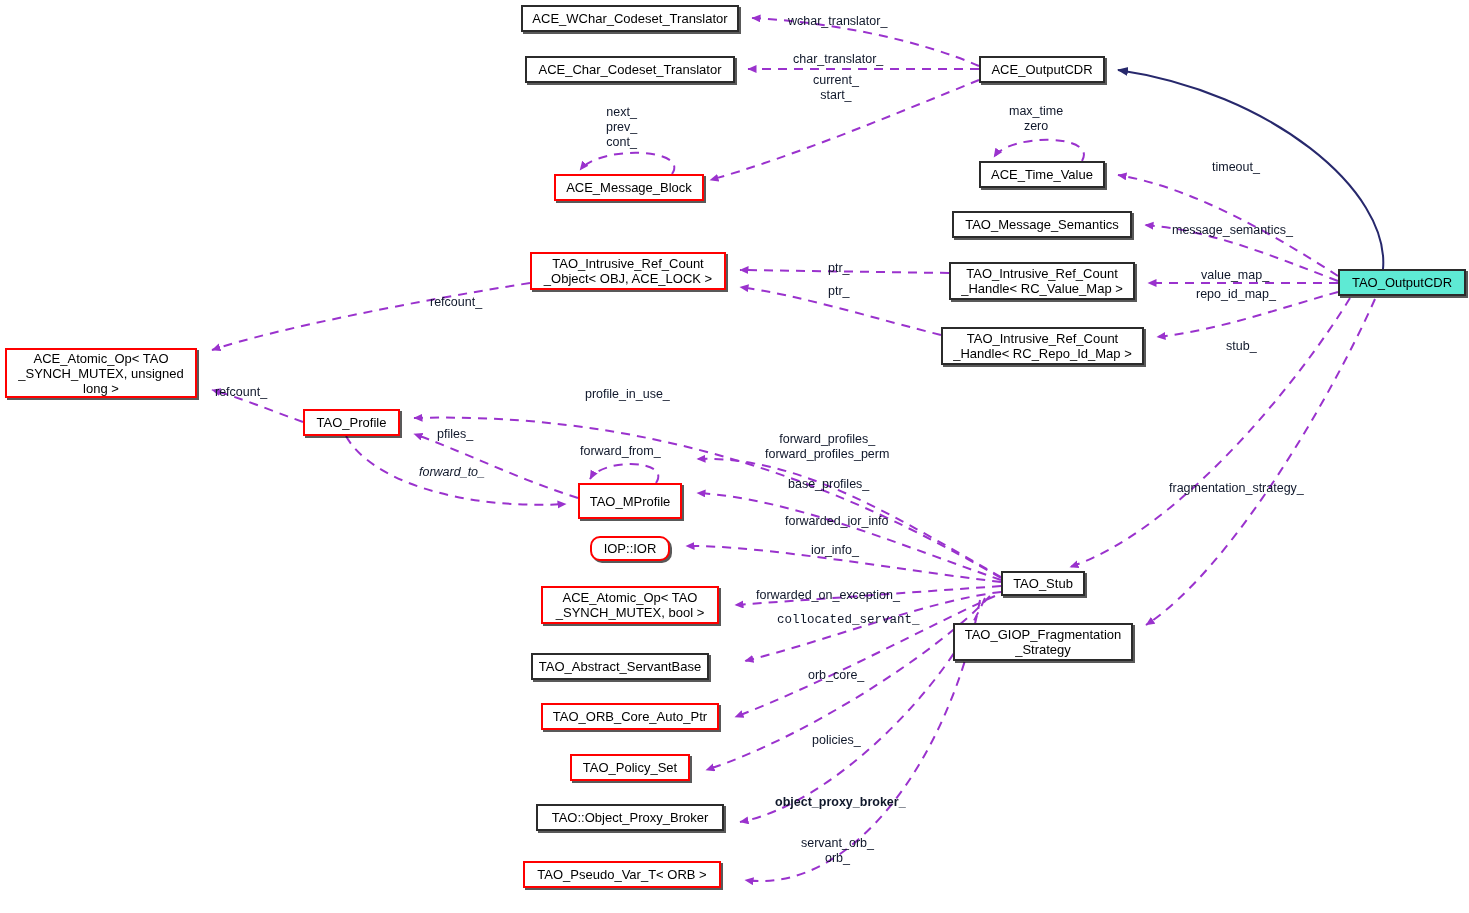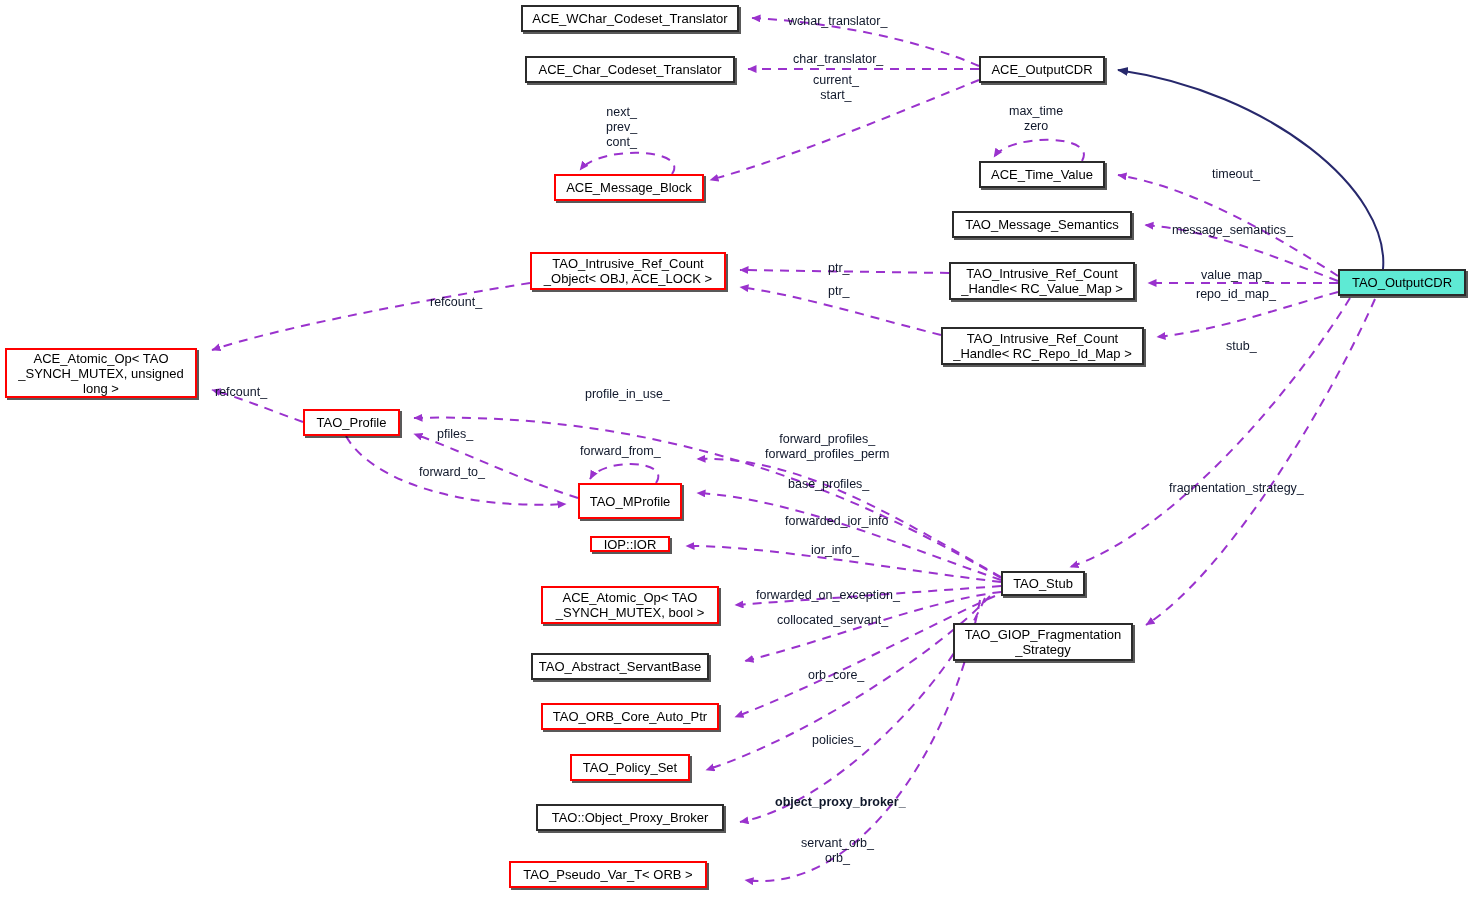"timeout_" div.edge-label { top: 167px -> 160px }
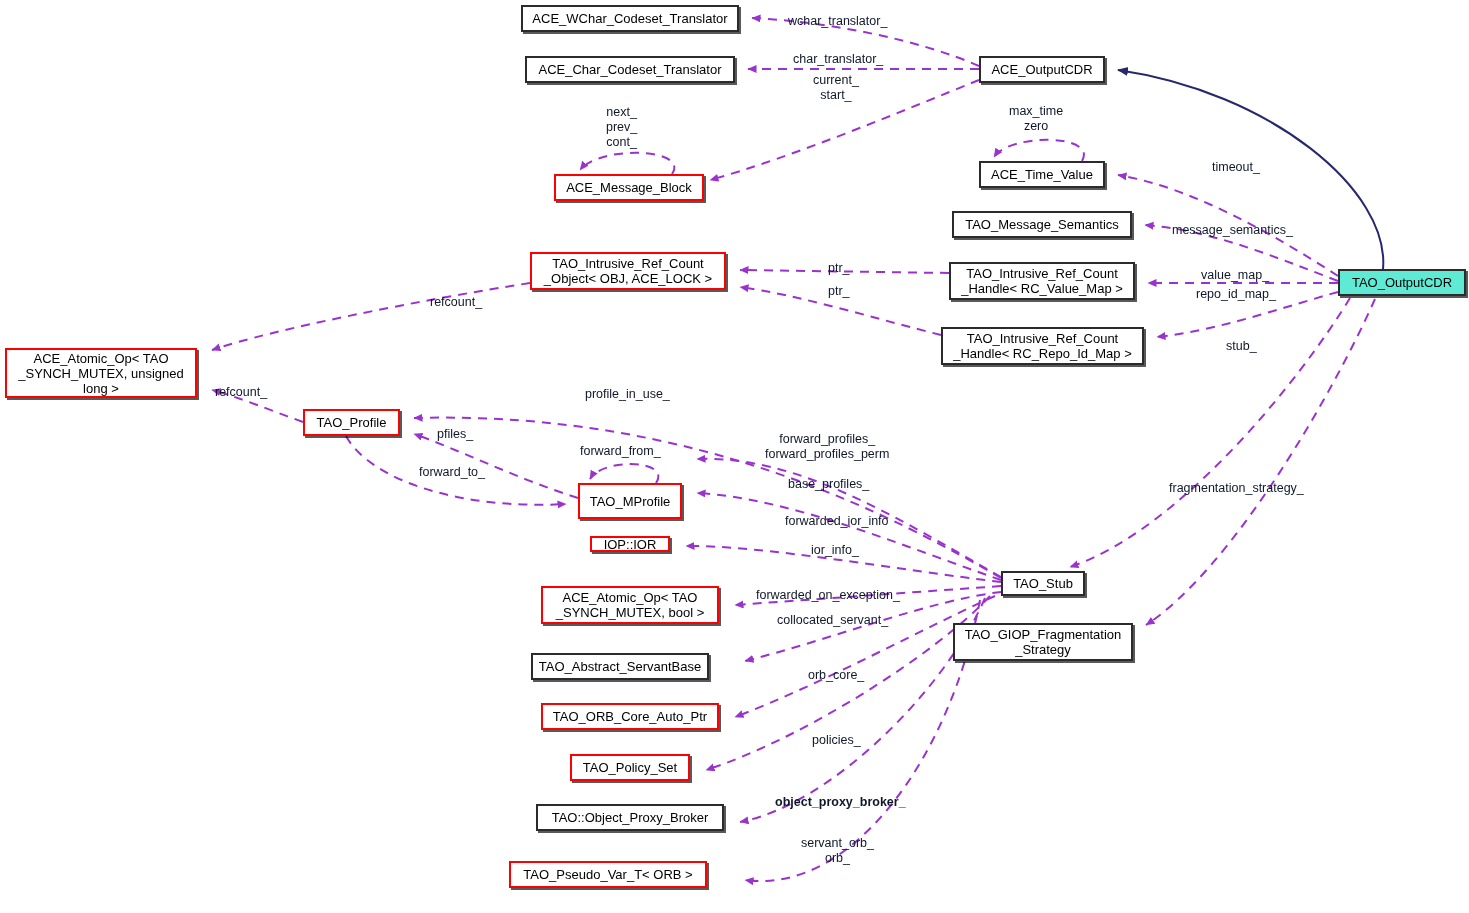"forward_to_" div.edge-label { font-style: none -> italic }
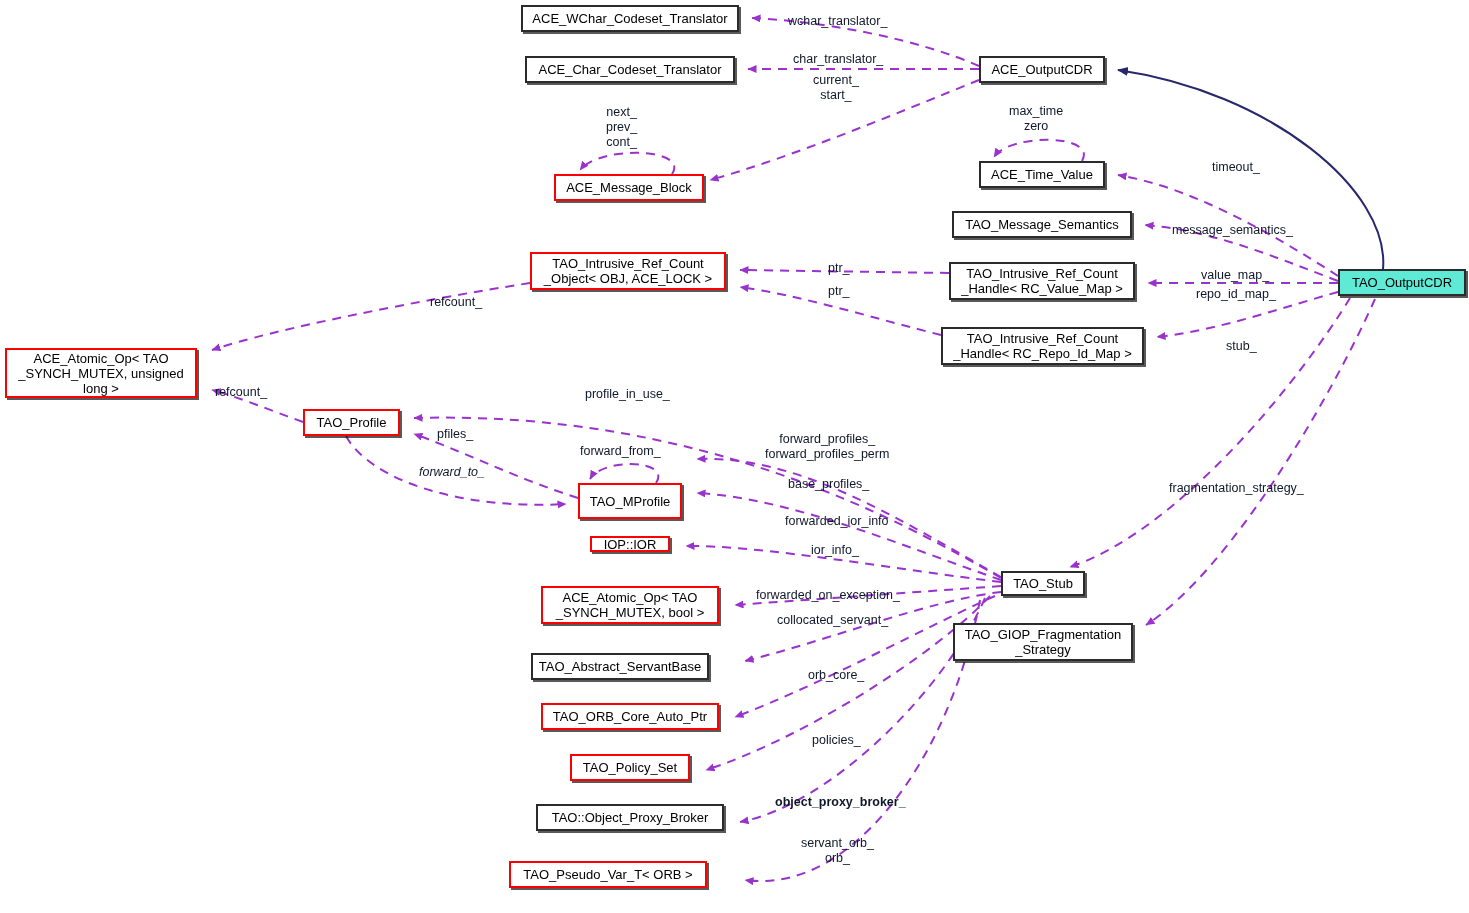"IOP::IOR" div.node { border-radius: none -> 10px; height: 16px -> 25px }
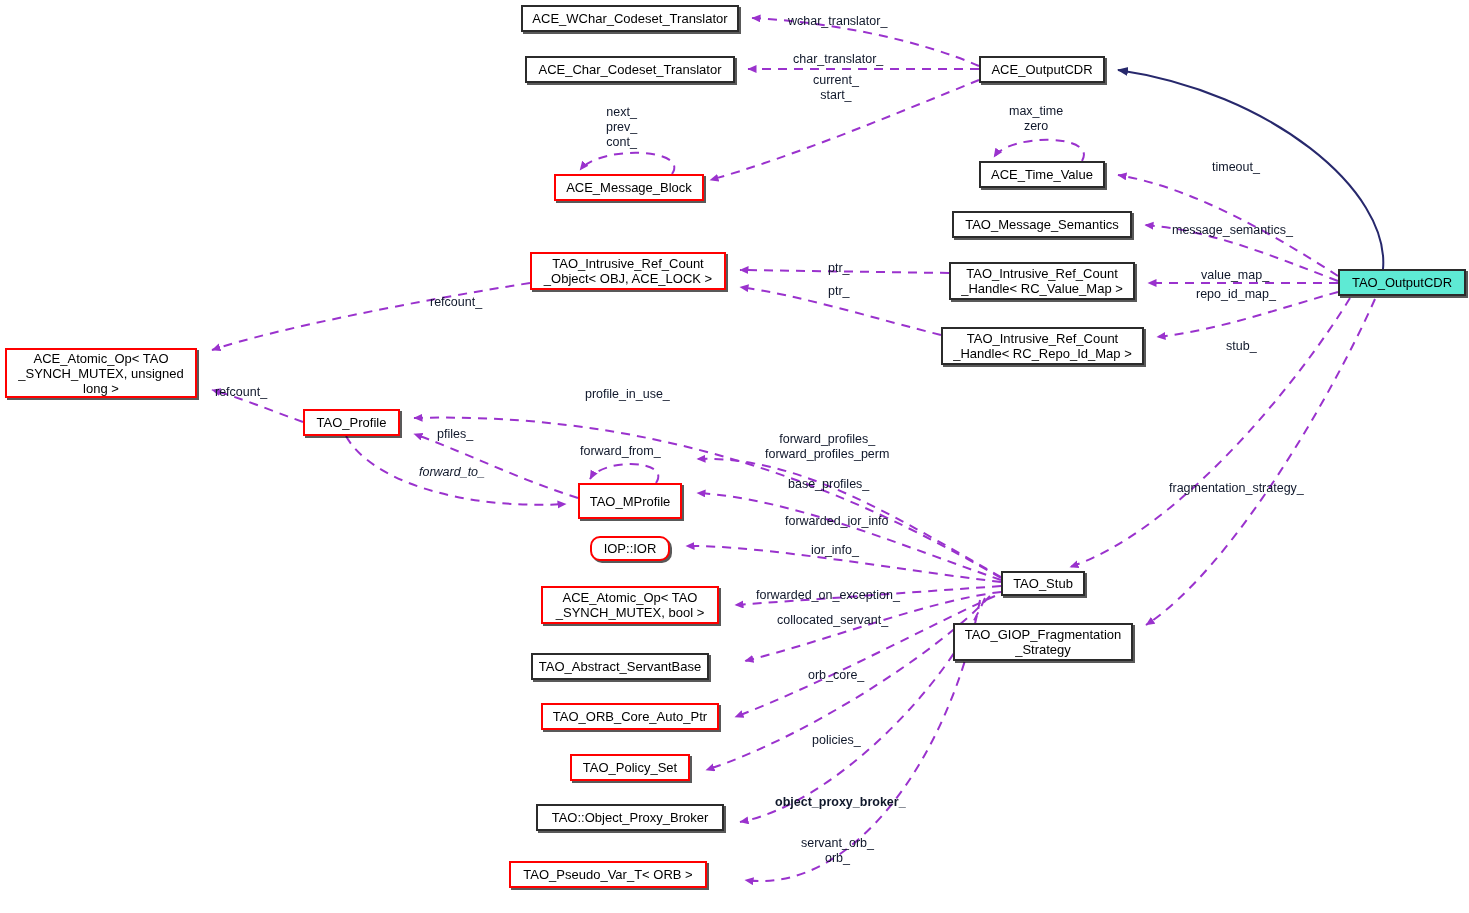"collocated_servant_" div.edge-label { font-family: none -> Liberation Mono, monospace }
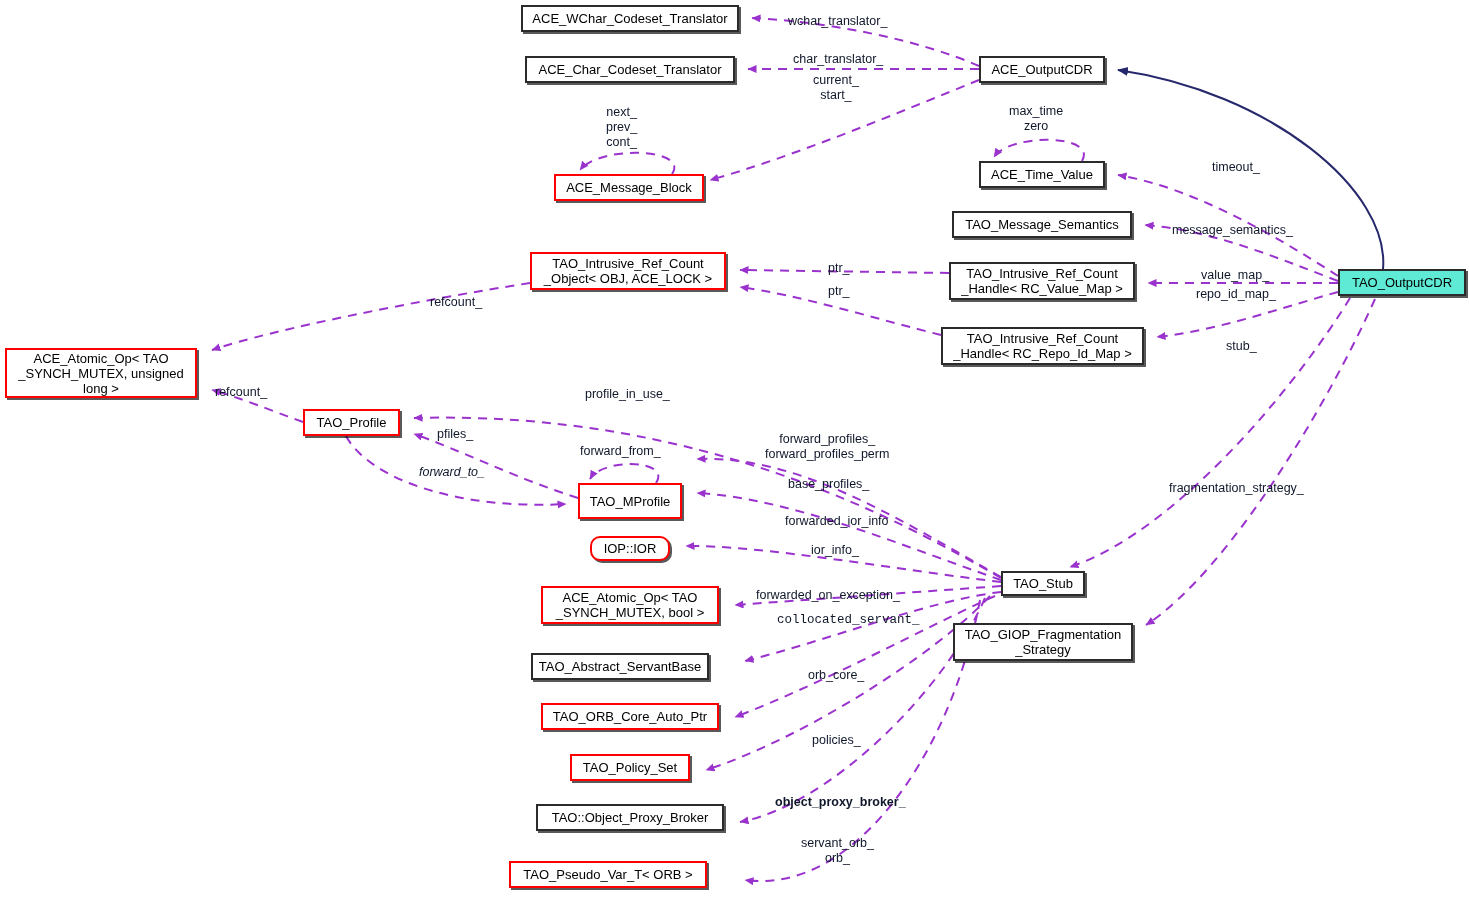"TAO_Pseudo_Var_T< ORB >" div.node { left: 509px -> 523px }
